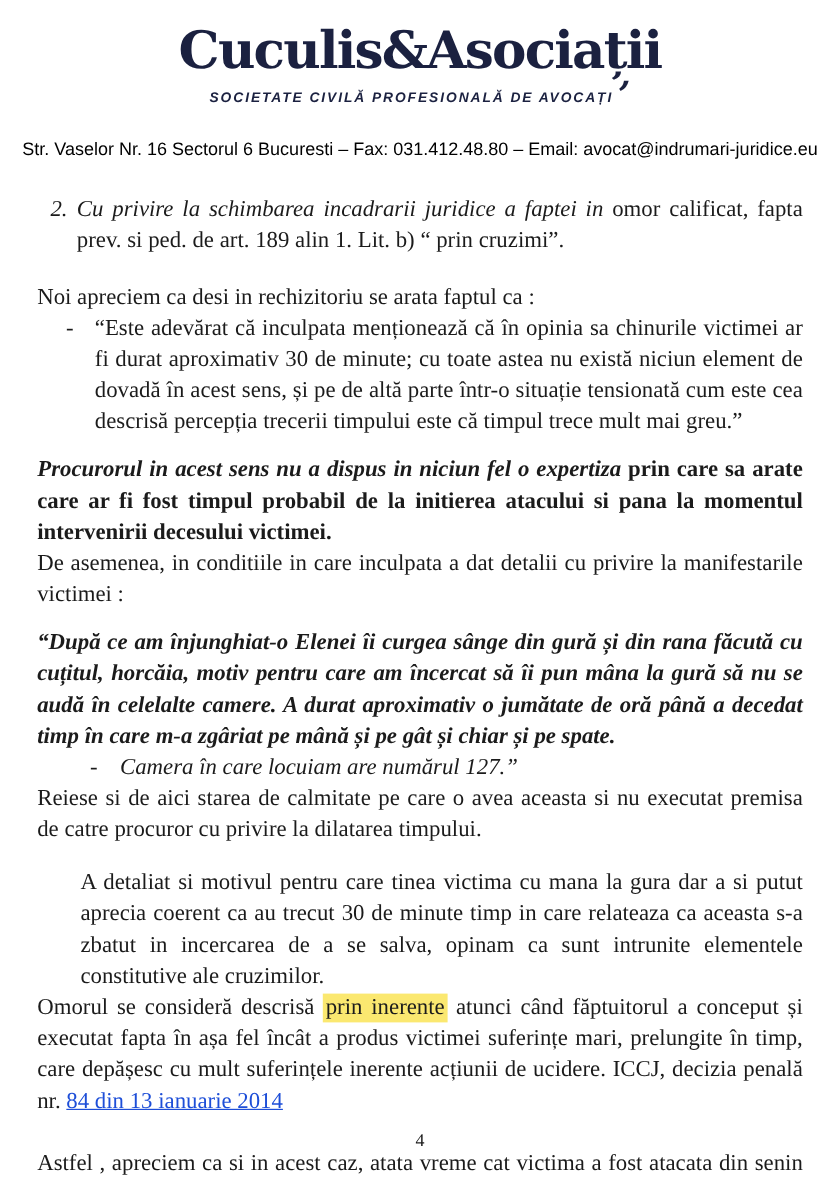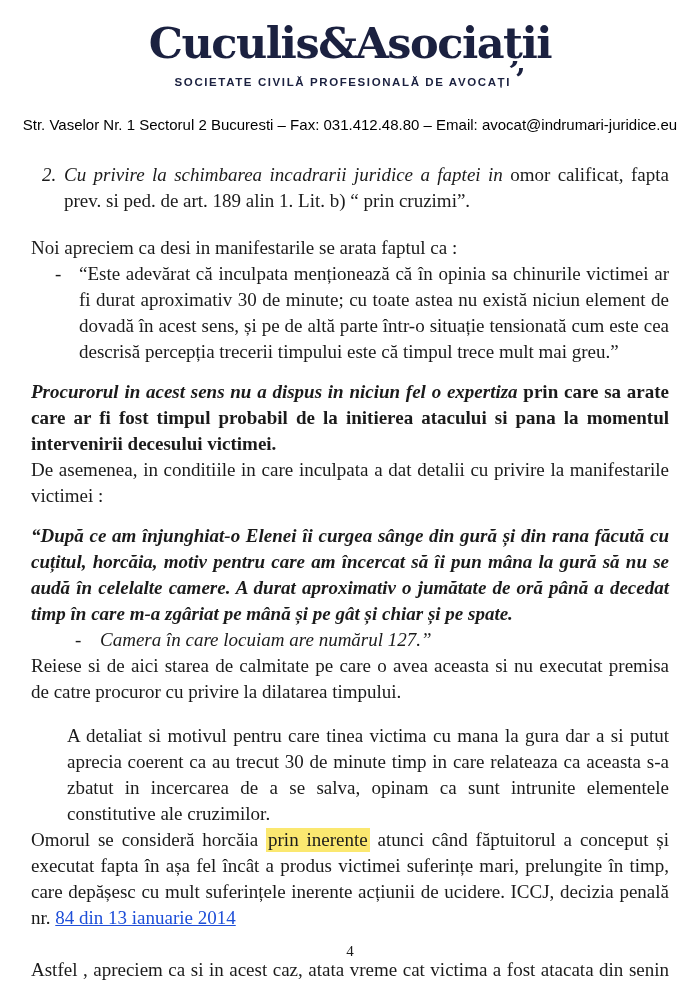"SOCIETATE CIVILĂ PROFESIONALĂ DE AVOCAȚI" .subtitle { font-style: none -> italic }
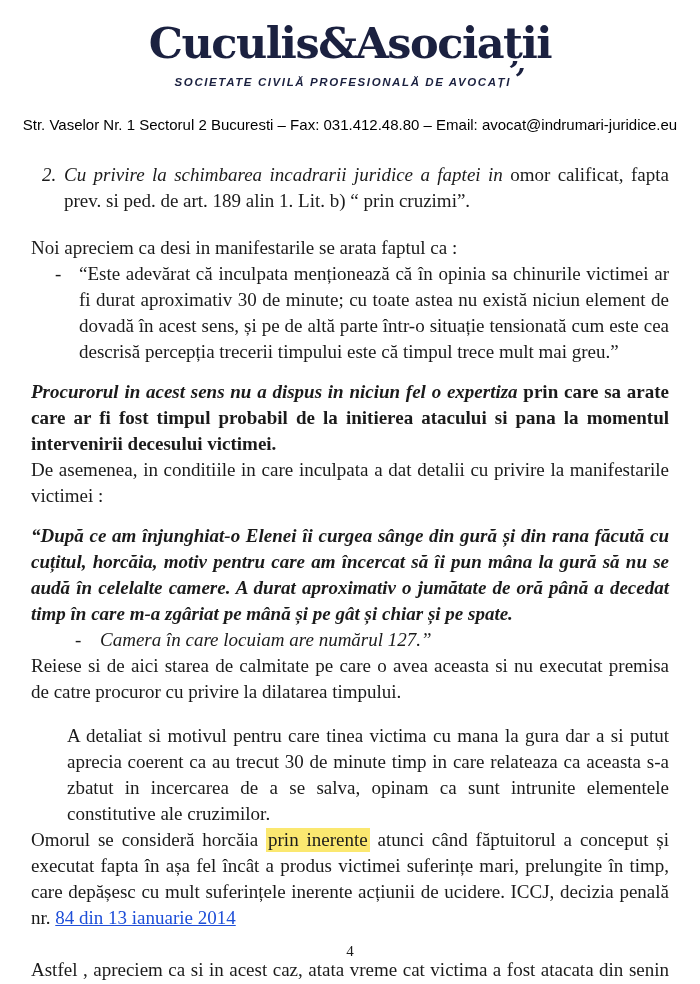"Str. Vaselor Nr. 1 Sectorul" div.address { text: 1 Sectorul 2 -> 16 Sectorul 6 }
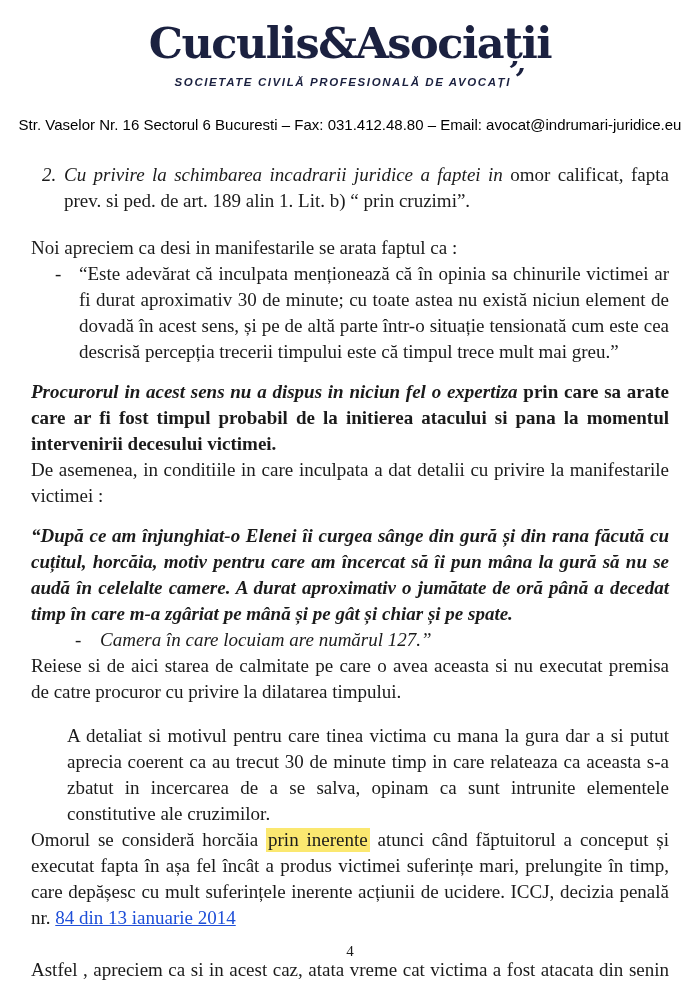"Noi apreciem ca desi in" p.mt-para { text: manifestarile -> rechizitoriu }
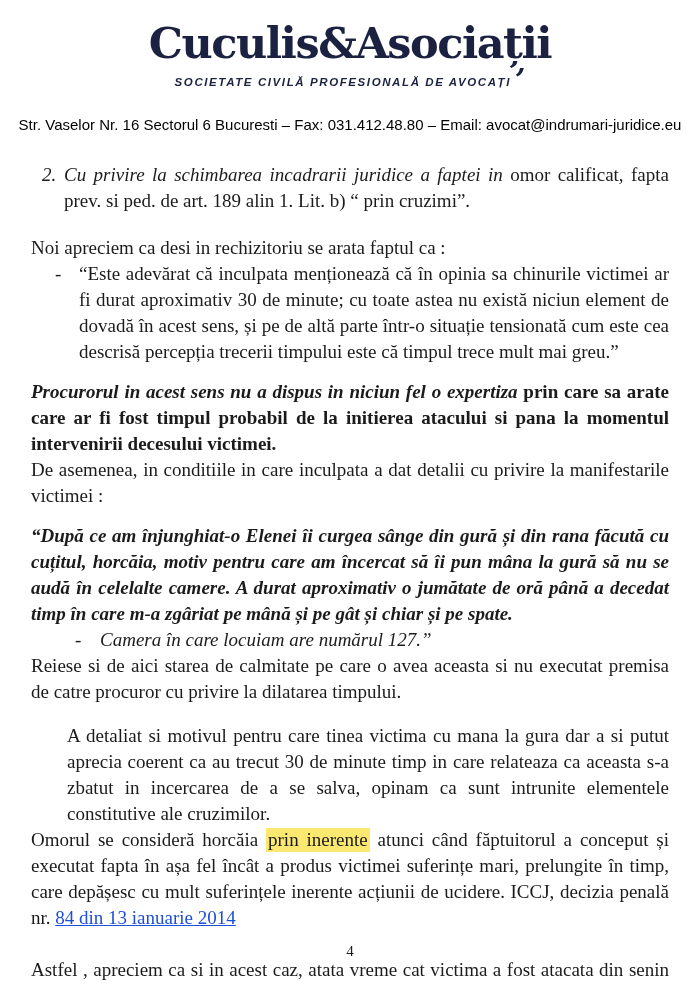"Omorul se consideră horcăia" span { text: horcăia -> descrisă }
